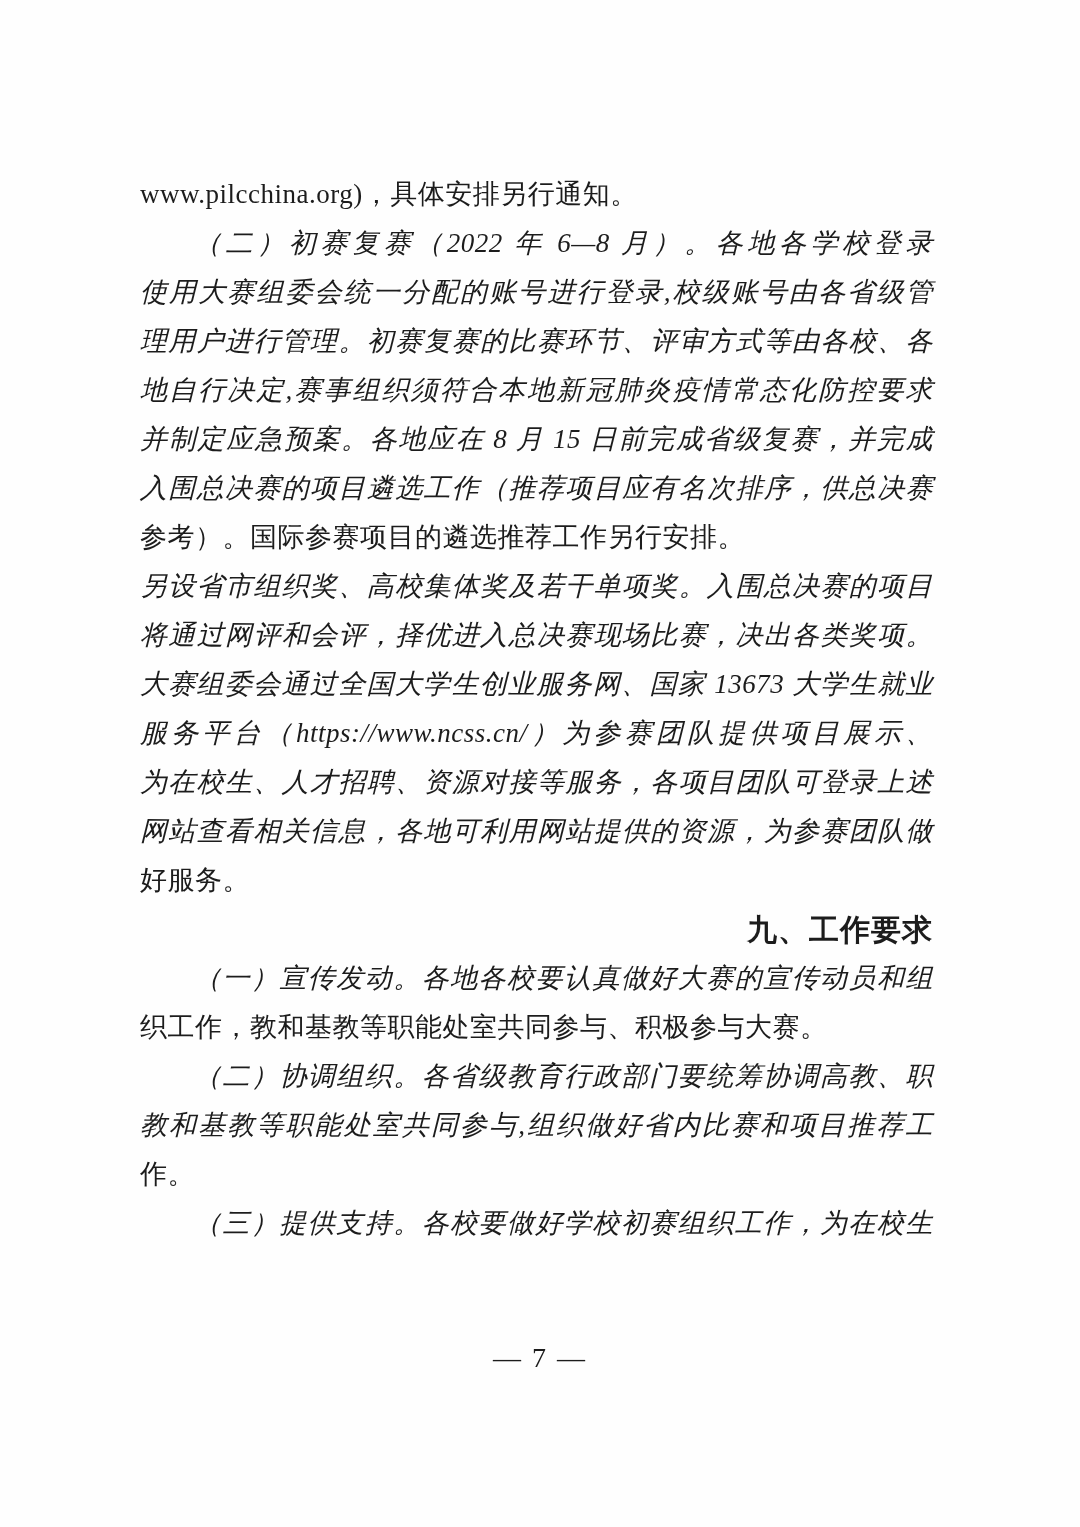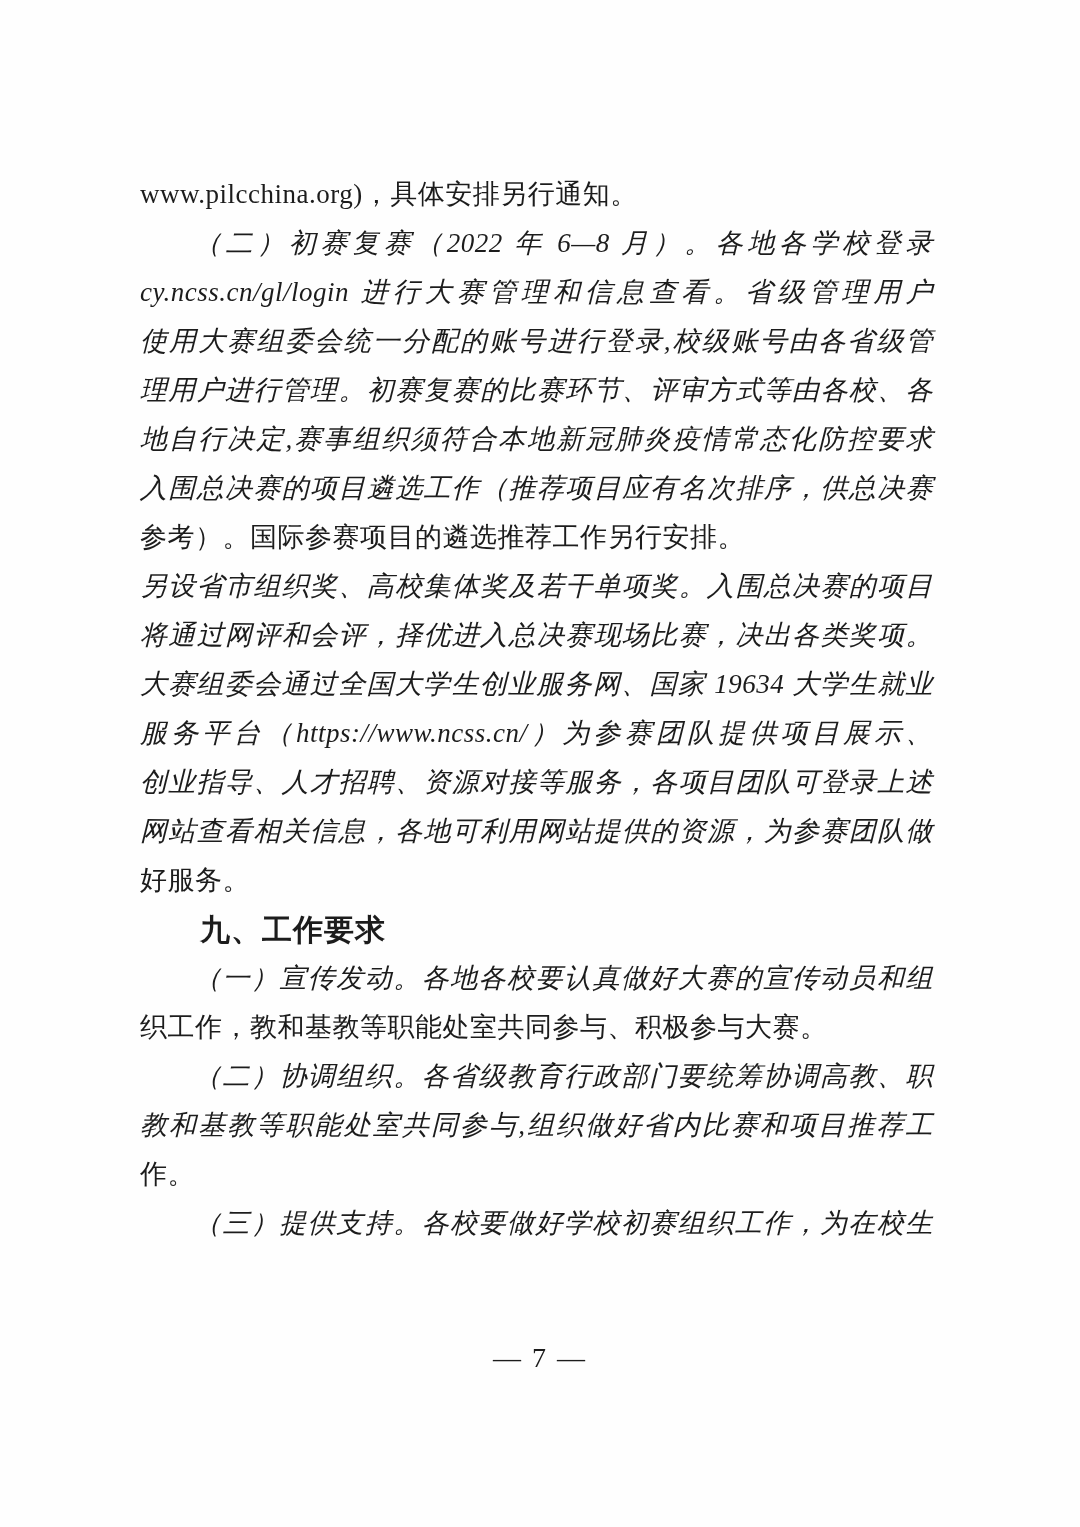"cy.ncss.cn/gl/login 进行大赛管理和信息查看。省级管理用户" div.line { html: <div>cy.ncss.cn/gl/login 进行大赛管理和信息查看。省级管理用户</div> -> none }
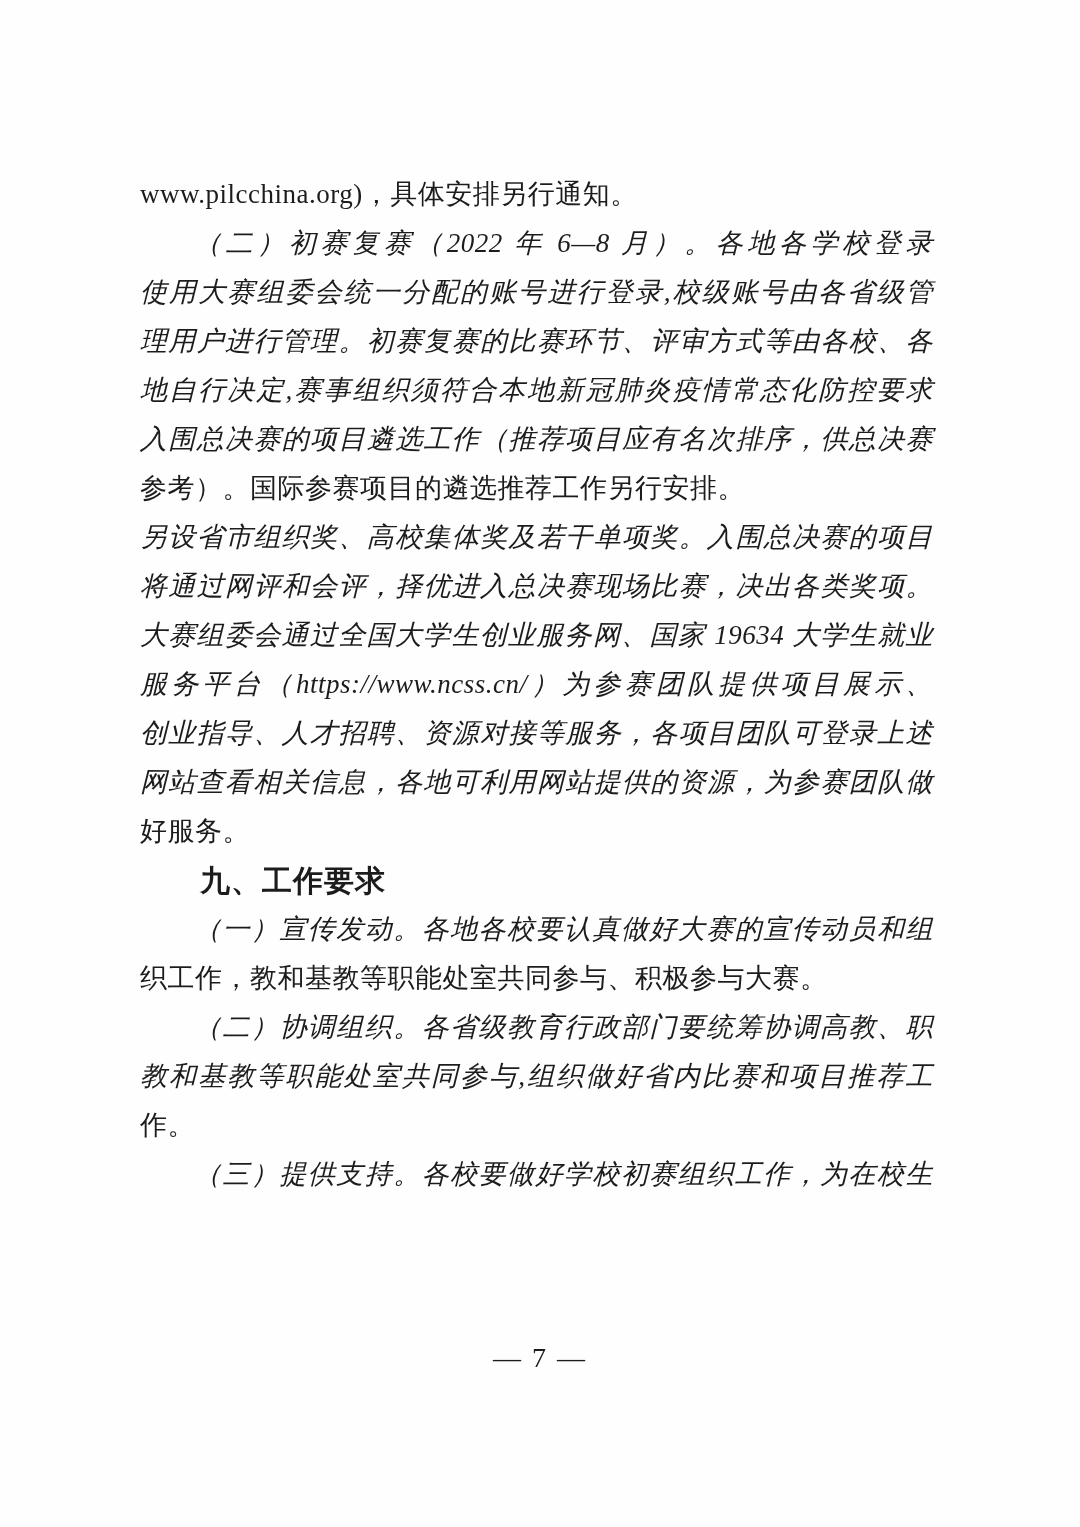"并制定应急预案。各地应在 8 月 15 日前完成省级复赛，并完成" div.line { html: none -> <div>并制定应急预案。各地应在 8 月 15 日前完成省级复赛，并完成</div> }
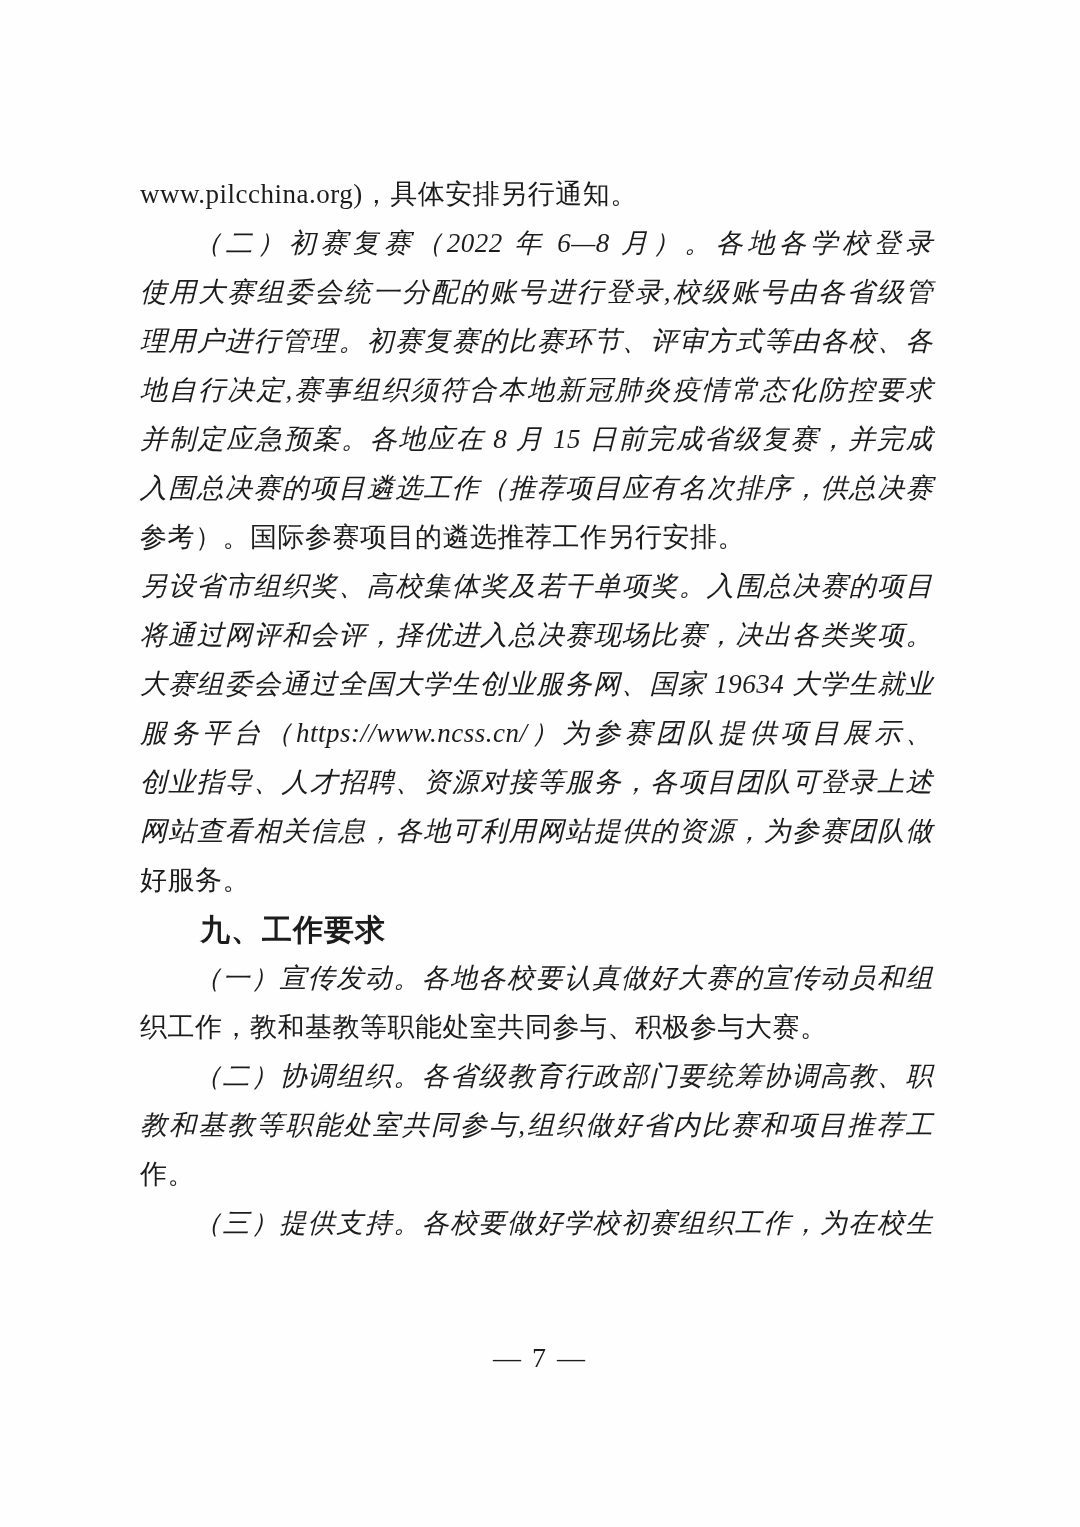"大赛组委会通过全国大学生创业服务网、国家 19634 大学生就业" div.line { text: 19634 -> 13673 }
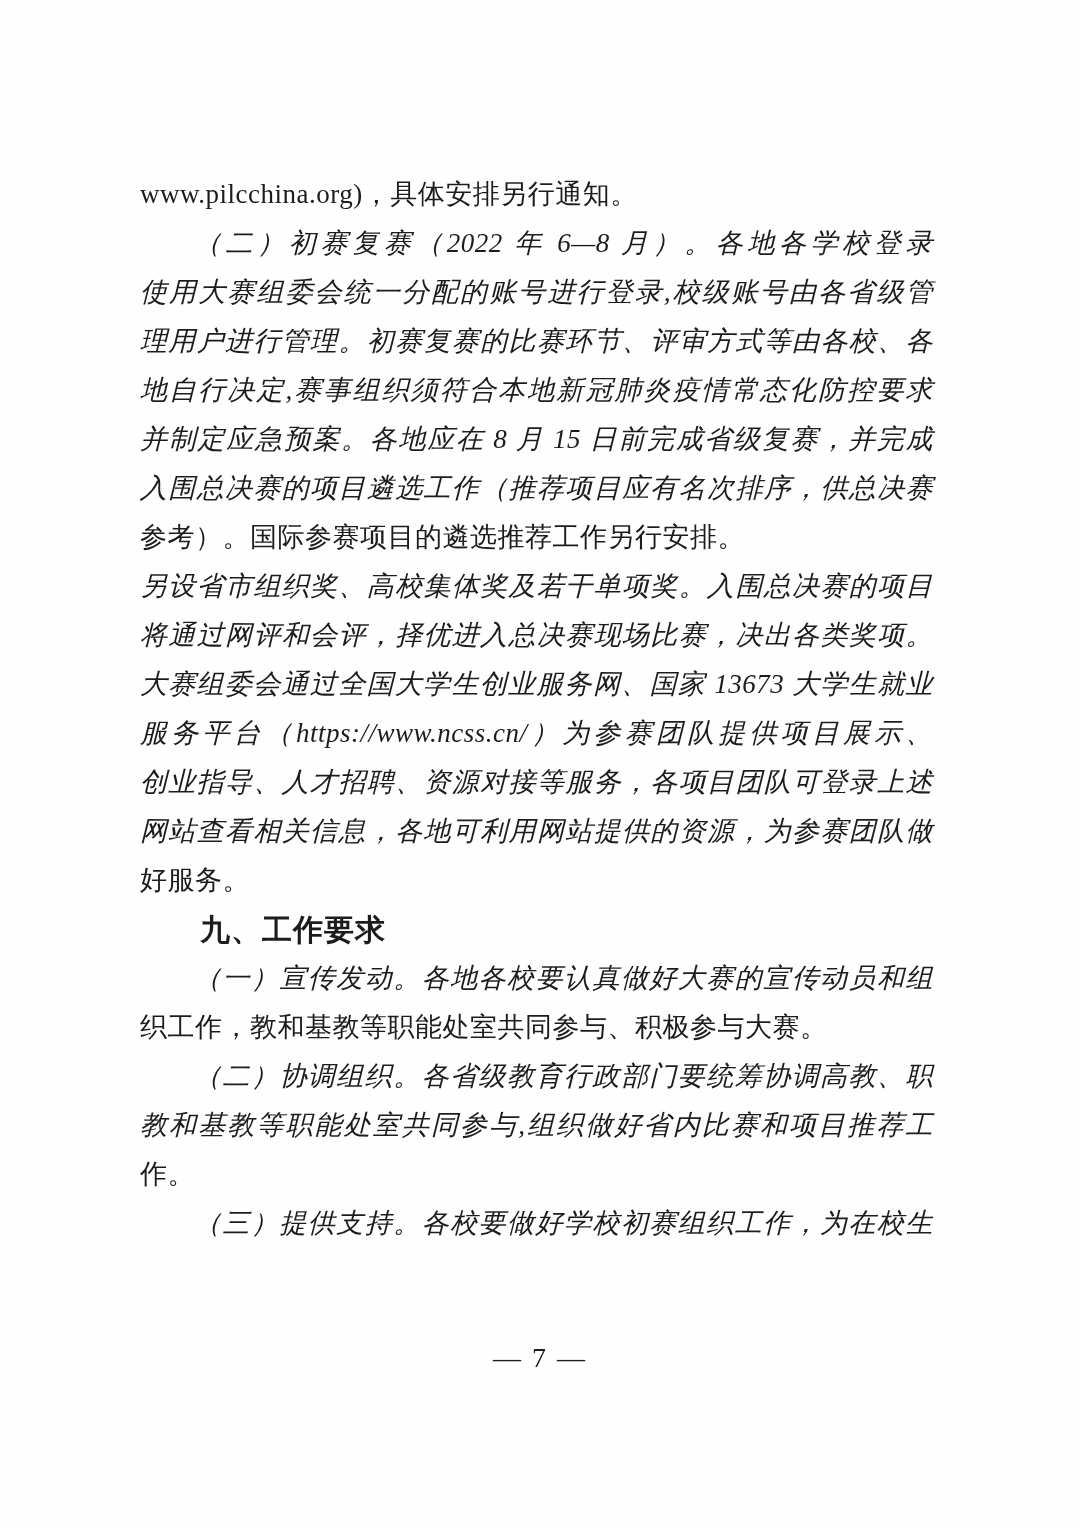"创业指导、人才招聘、资源对接等服务，各项目团队可登录上述" div.line { text: 创业指导 -> 为在校生 }
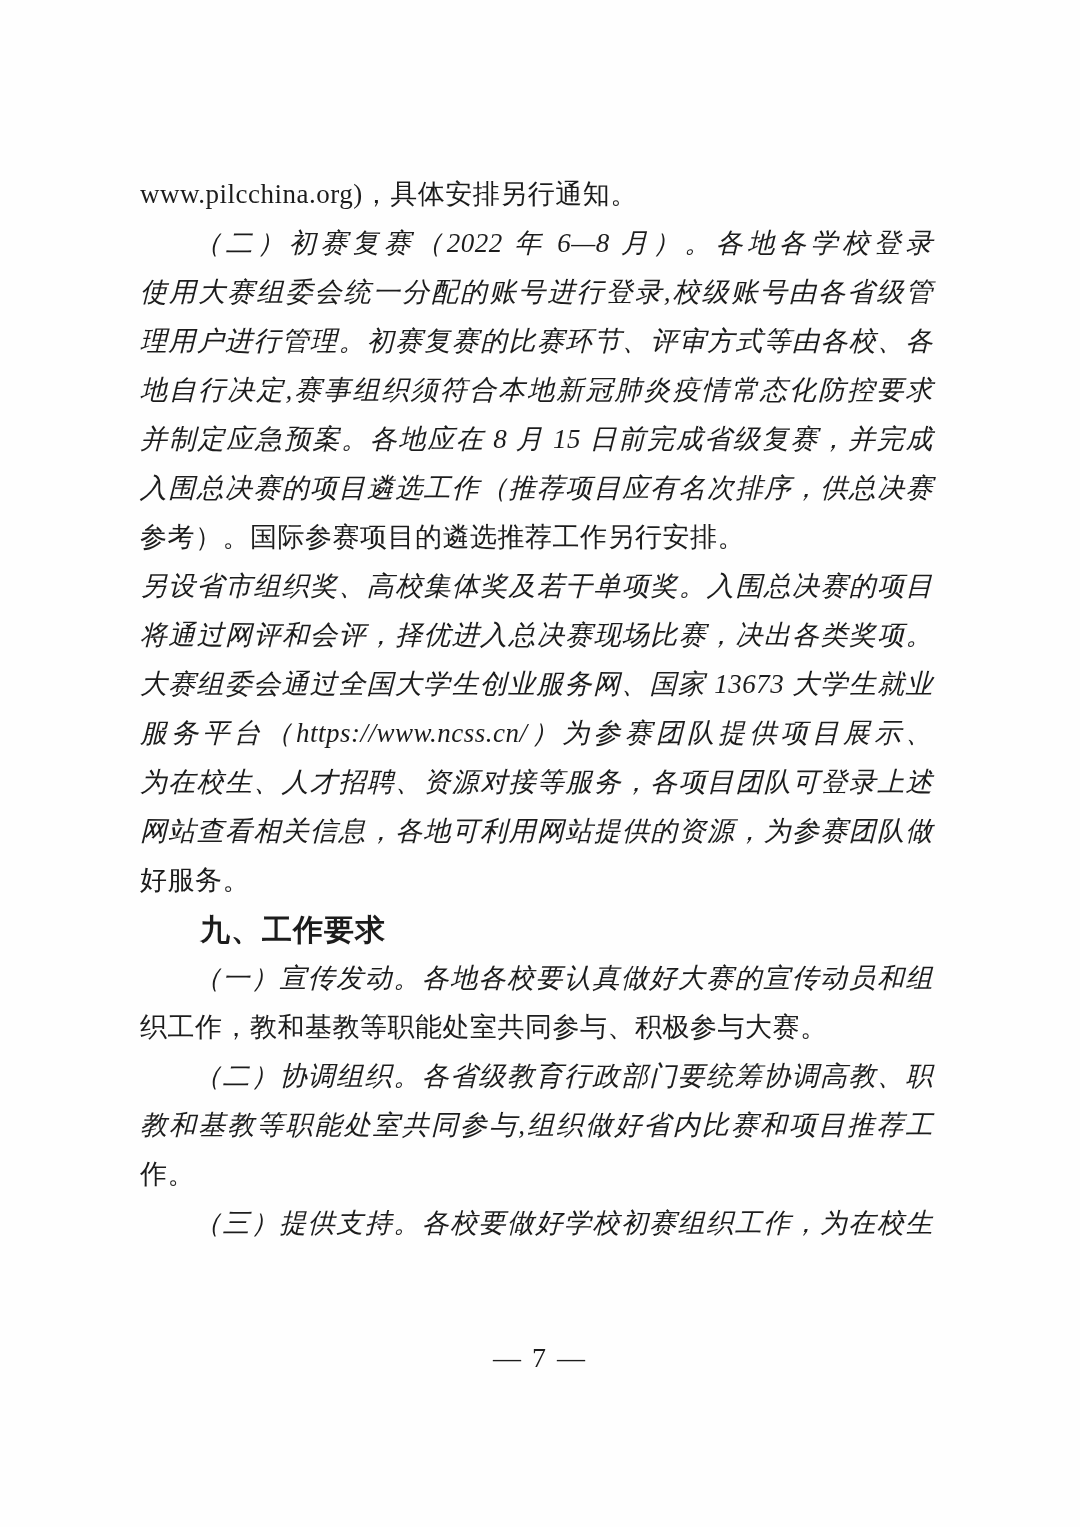"九、工作要求" .line.heading { text-align: none -> right }
